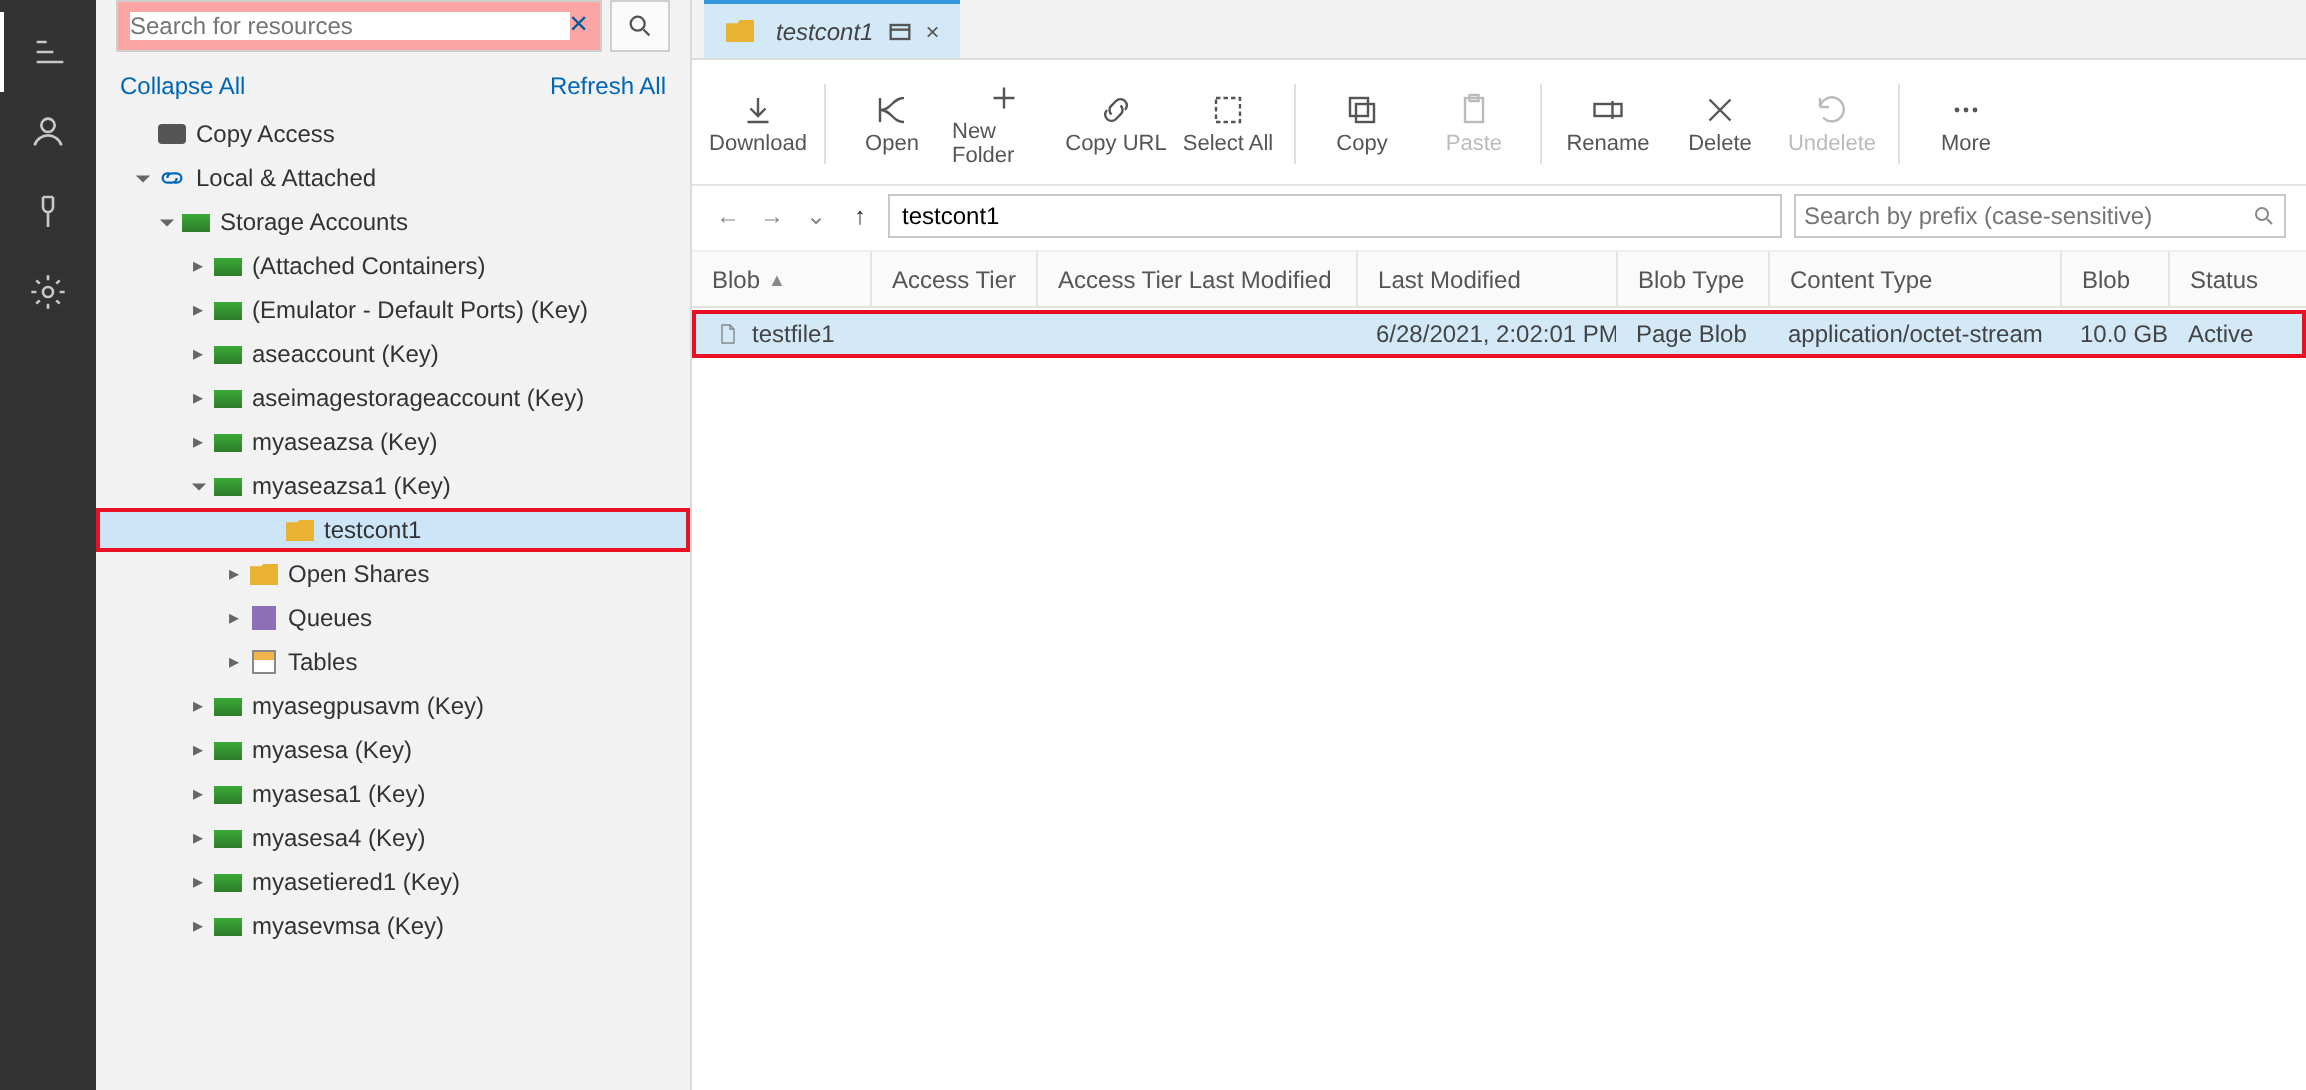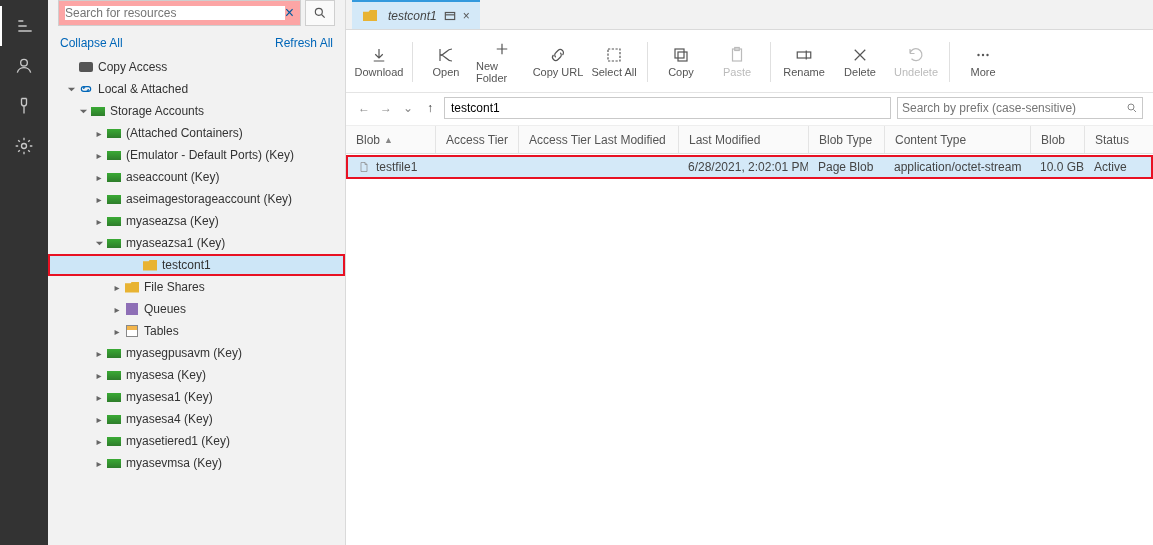"File Shares" span.label { text: File -> Open }
